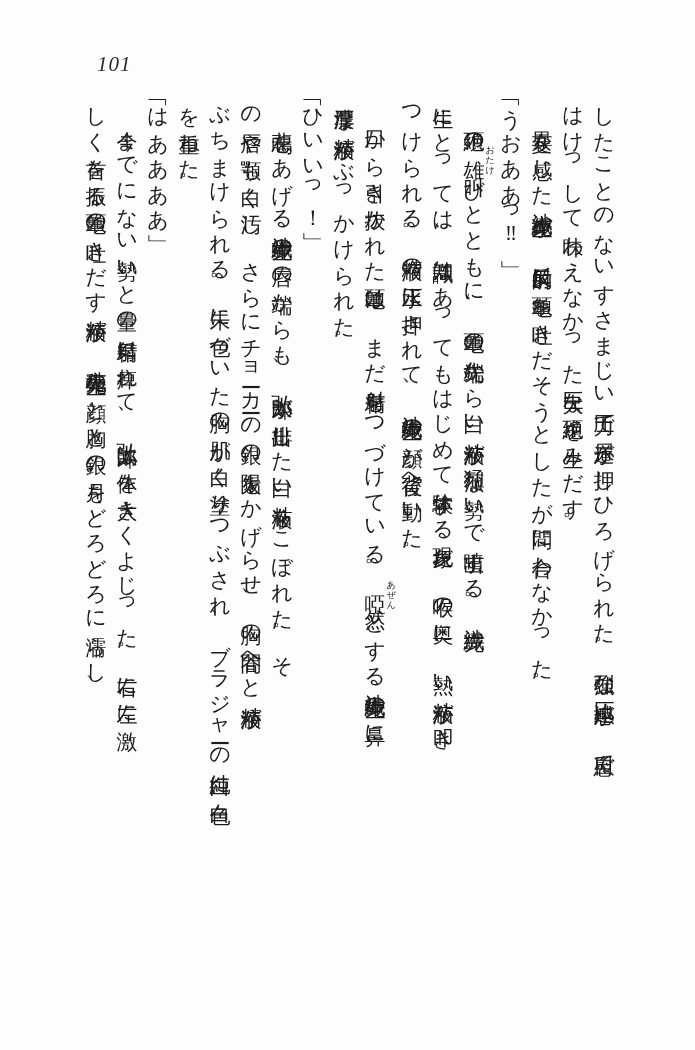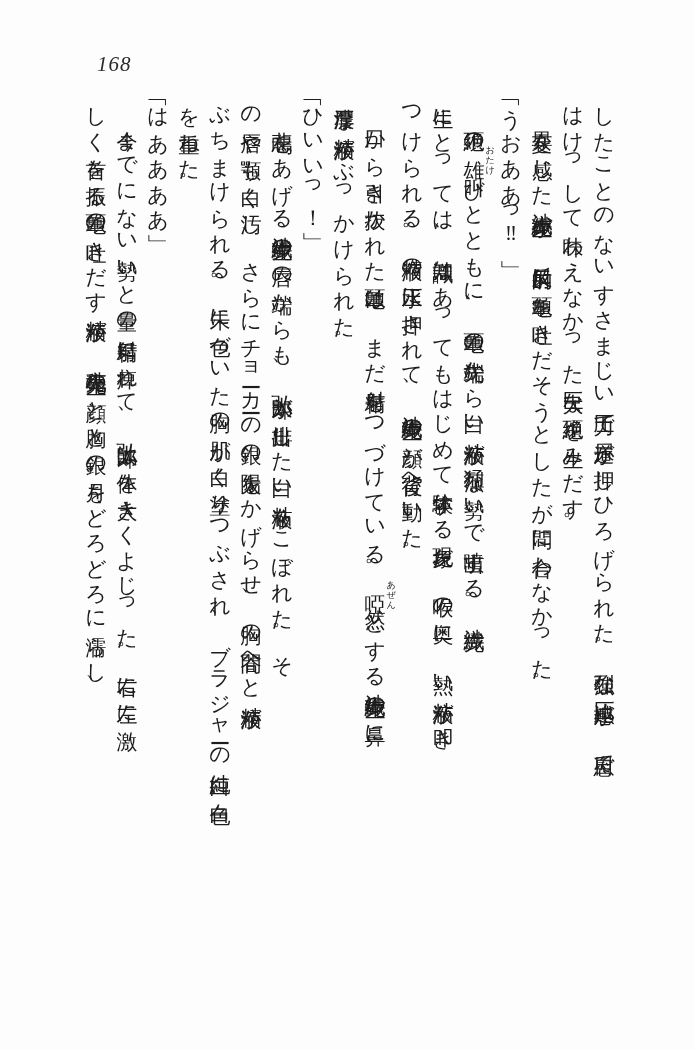"168" div.page-number { text: 168 -> 101 }
